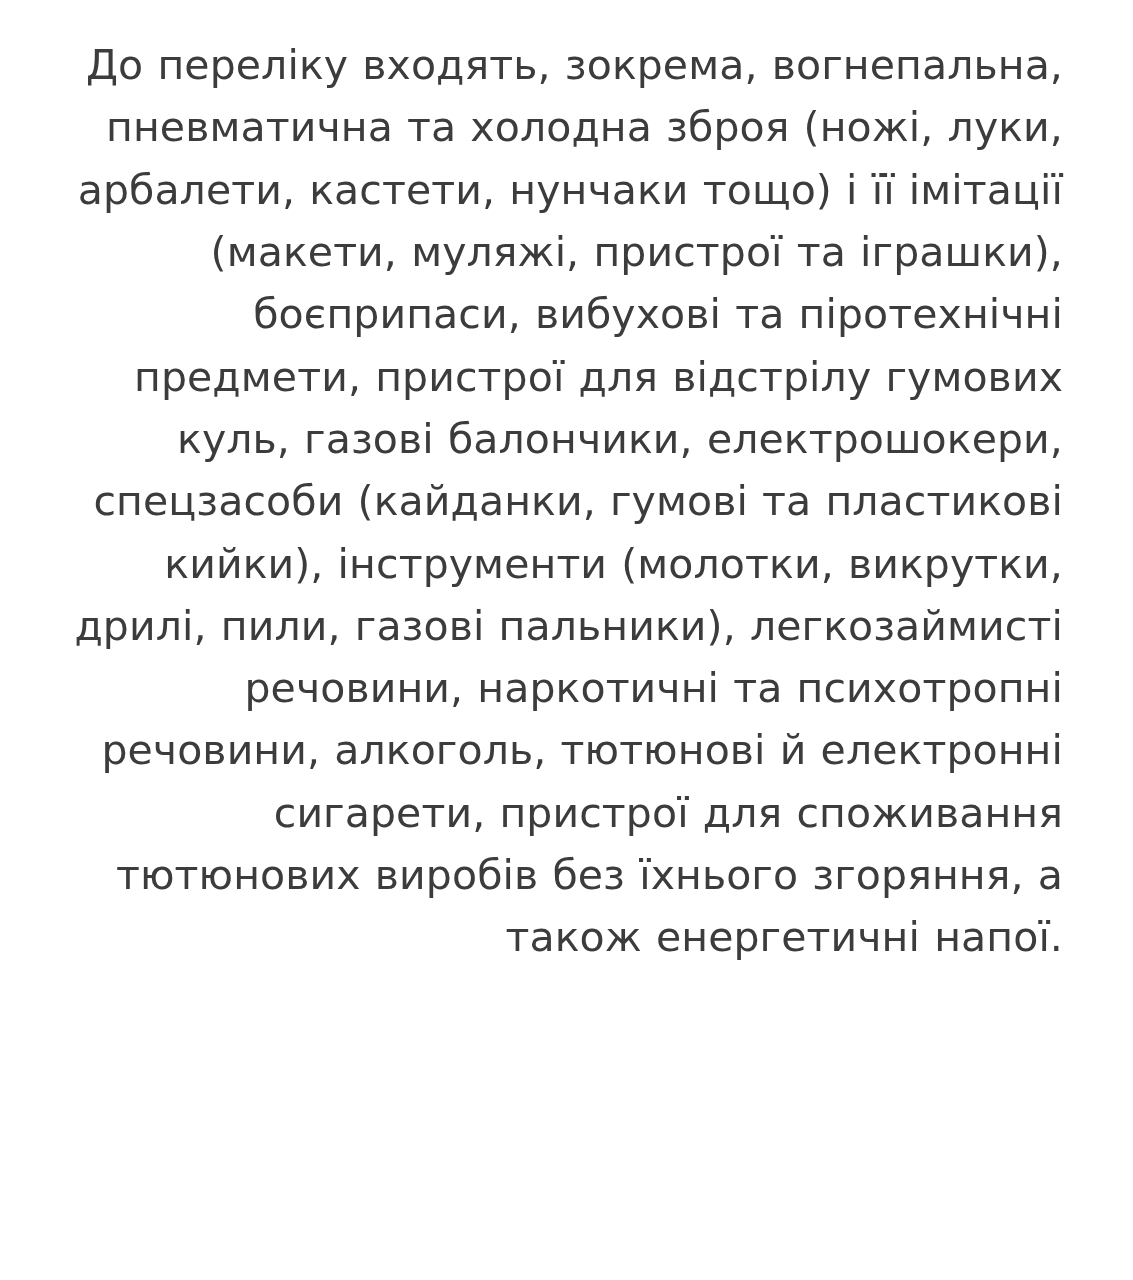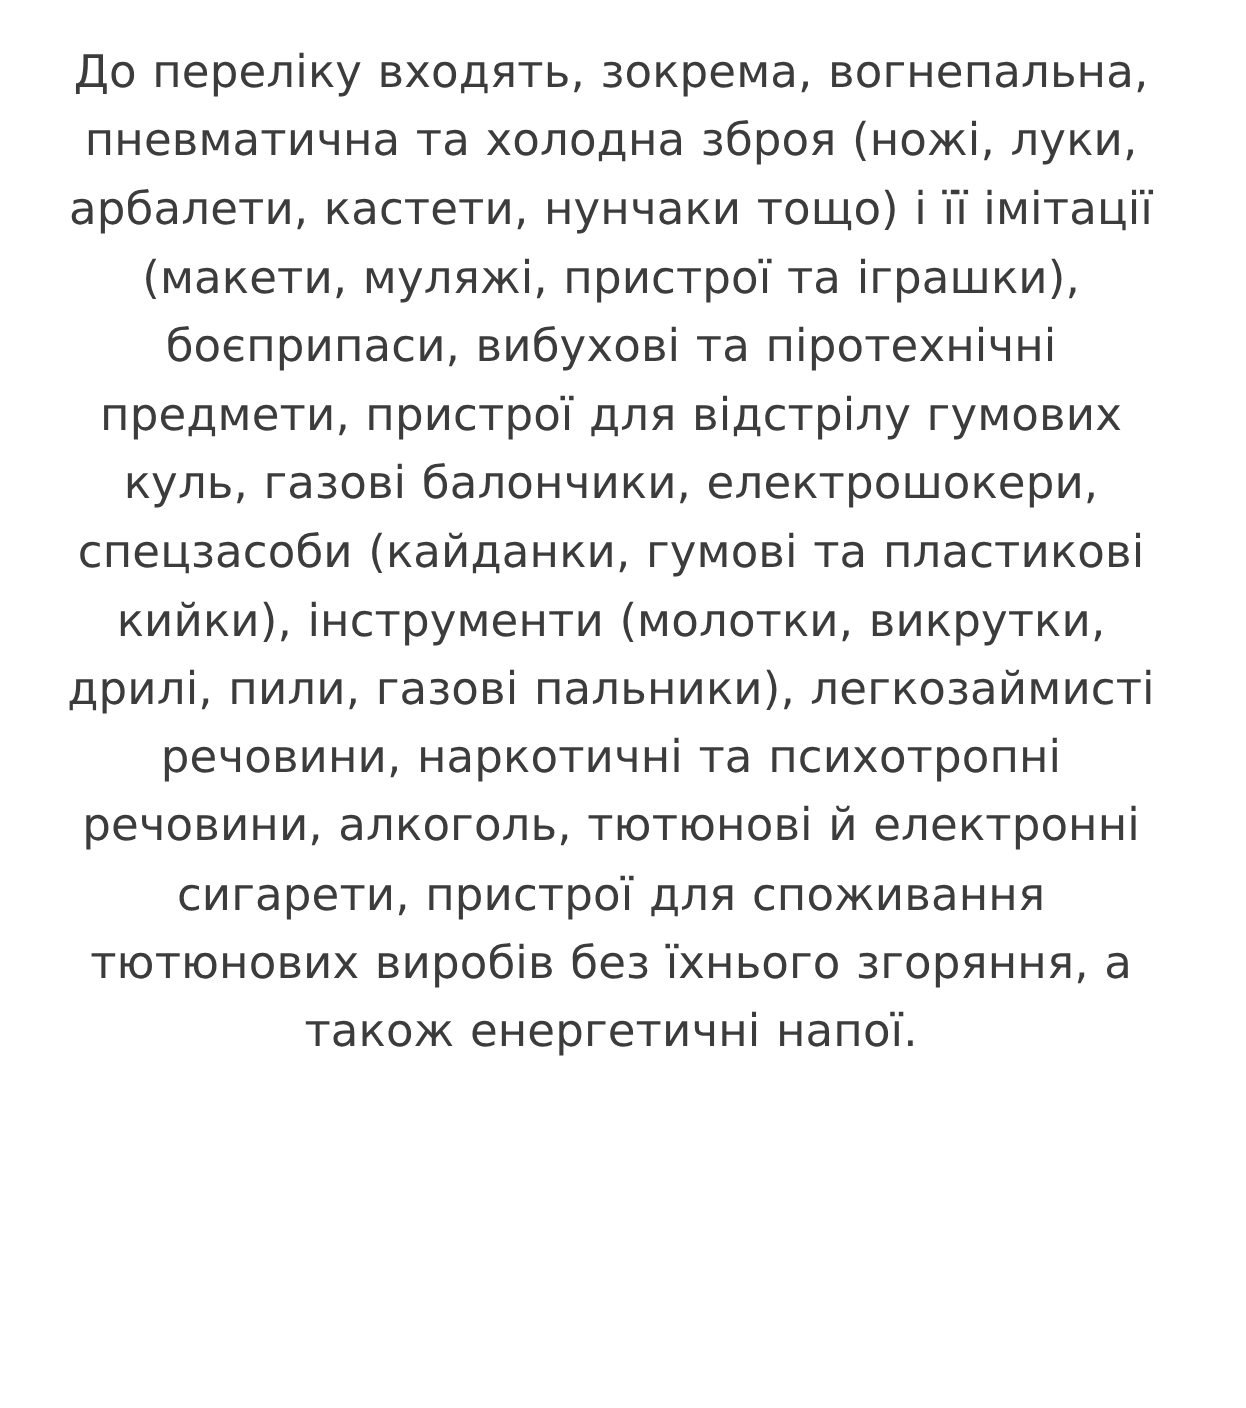"До переліку входять, зокрема," .body-paragraph { text-align: center -> right }
